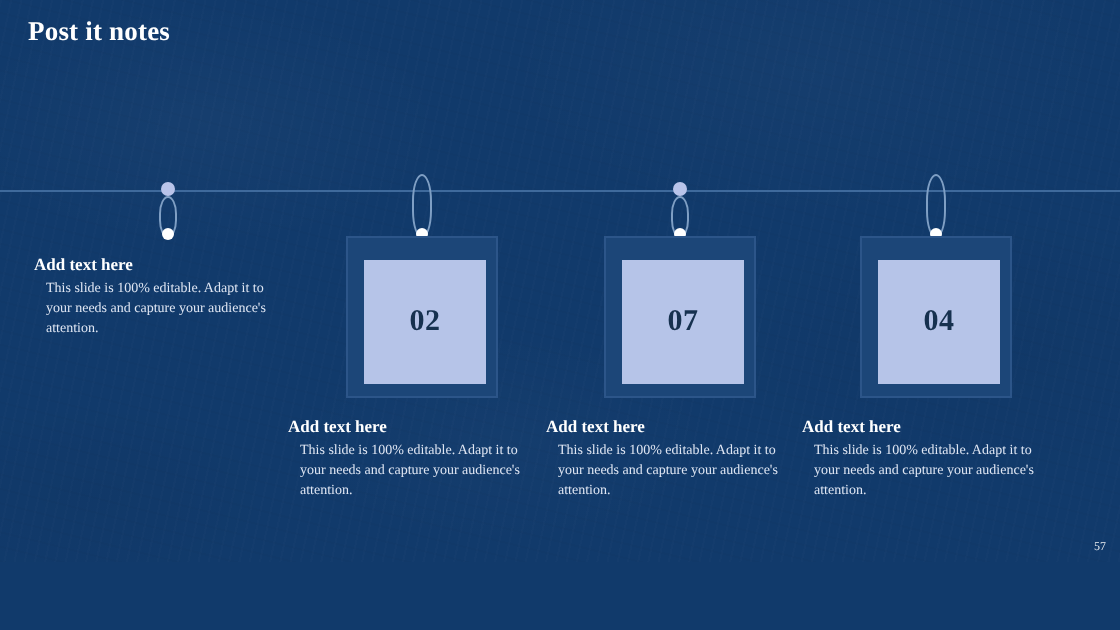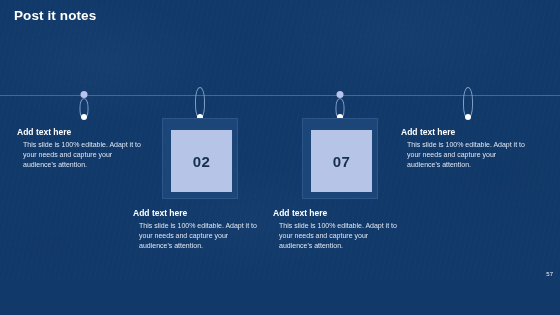"Post it notes" #slide { font-family: none -> Liberation Serif, serif }
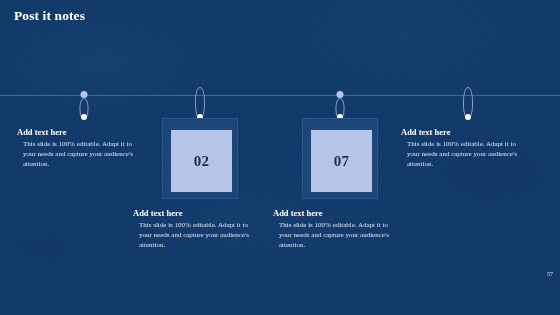"02" div.card-col { left: 133px -> 144px }
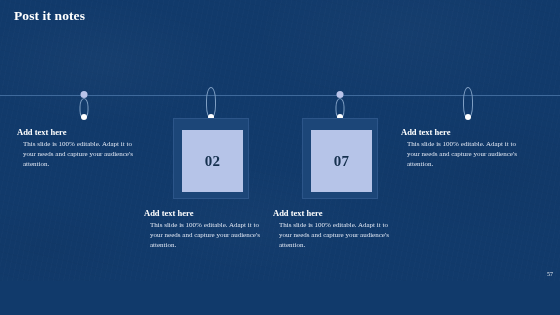"04" div.note { html: none -> <div> <div> <div>04</div> </div> </div> }
